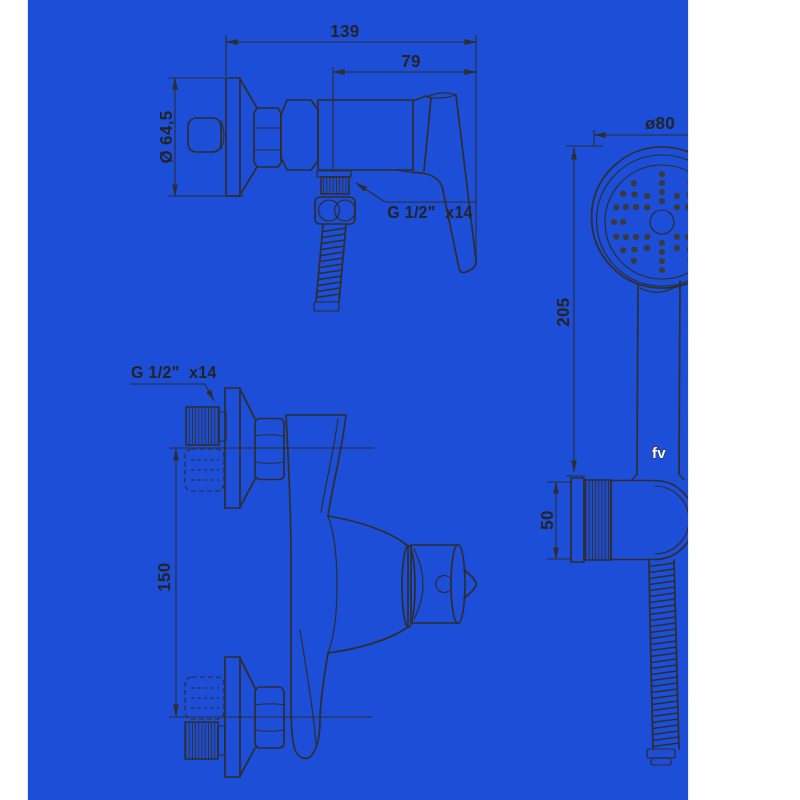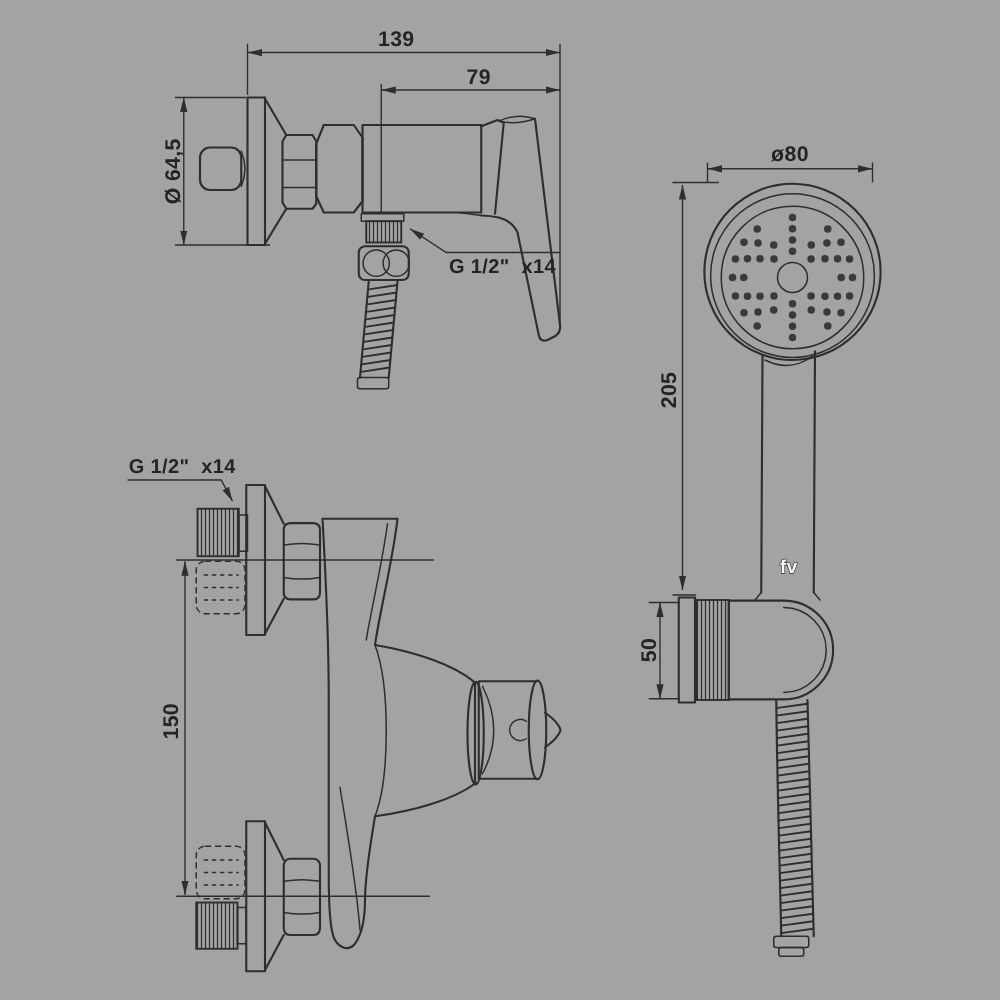"139" .canvas { background: #a3a3a3 -> #1d4ed8; margin-left: none -> 28px; width: 800px -> 660px }
